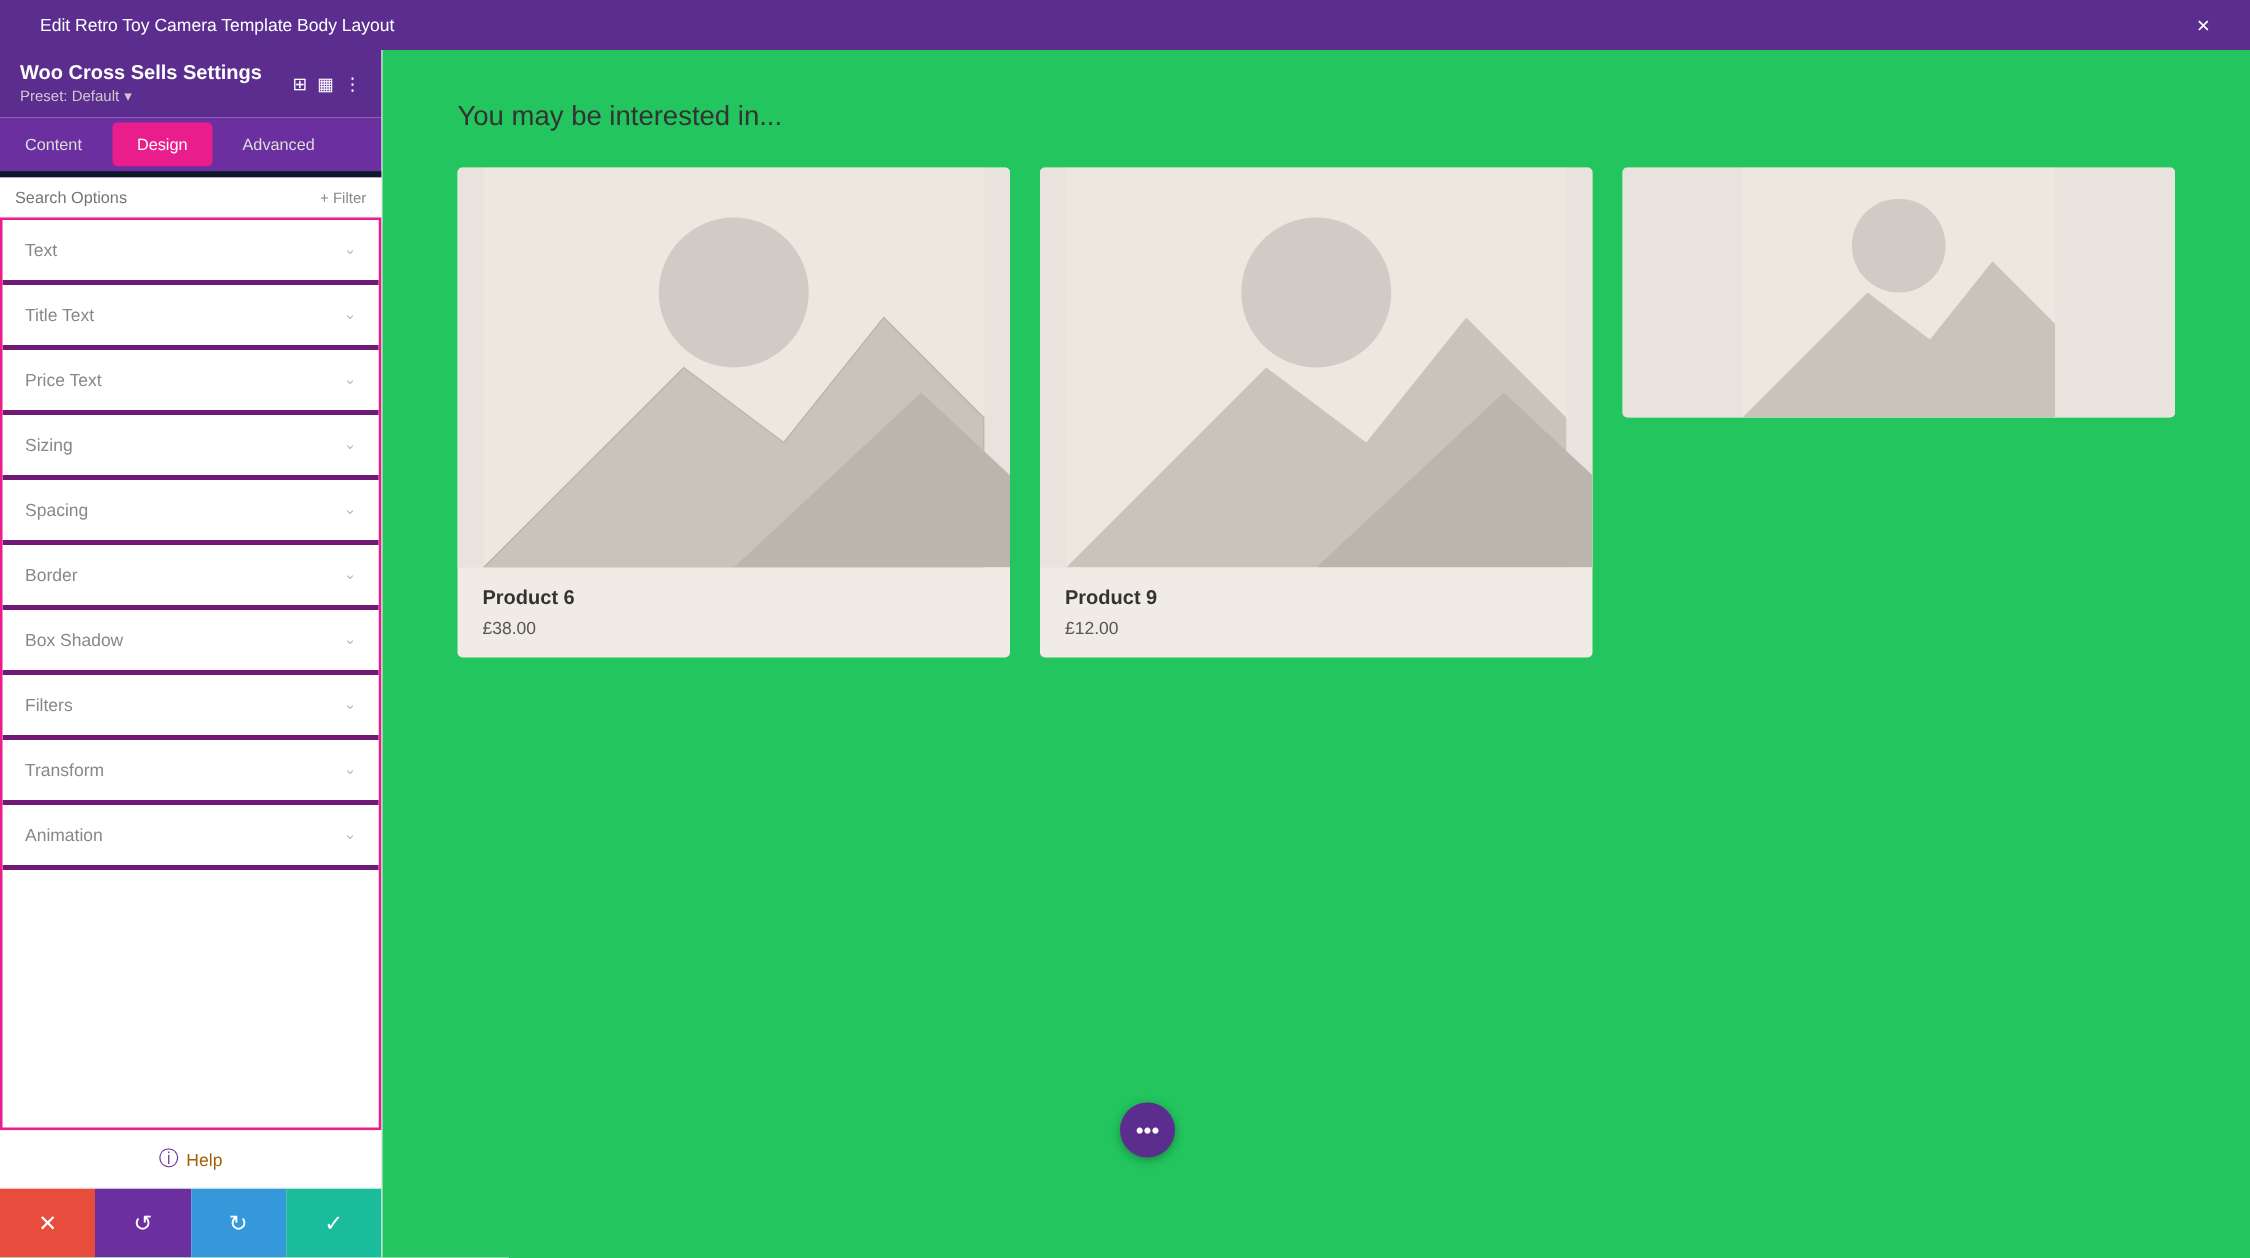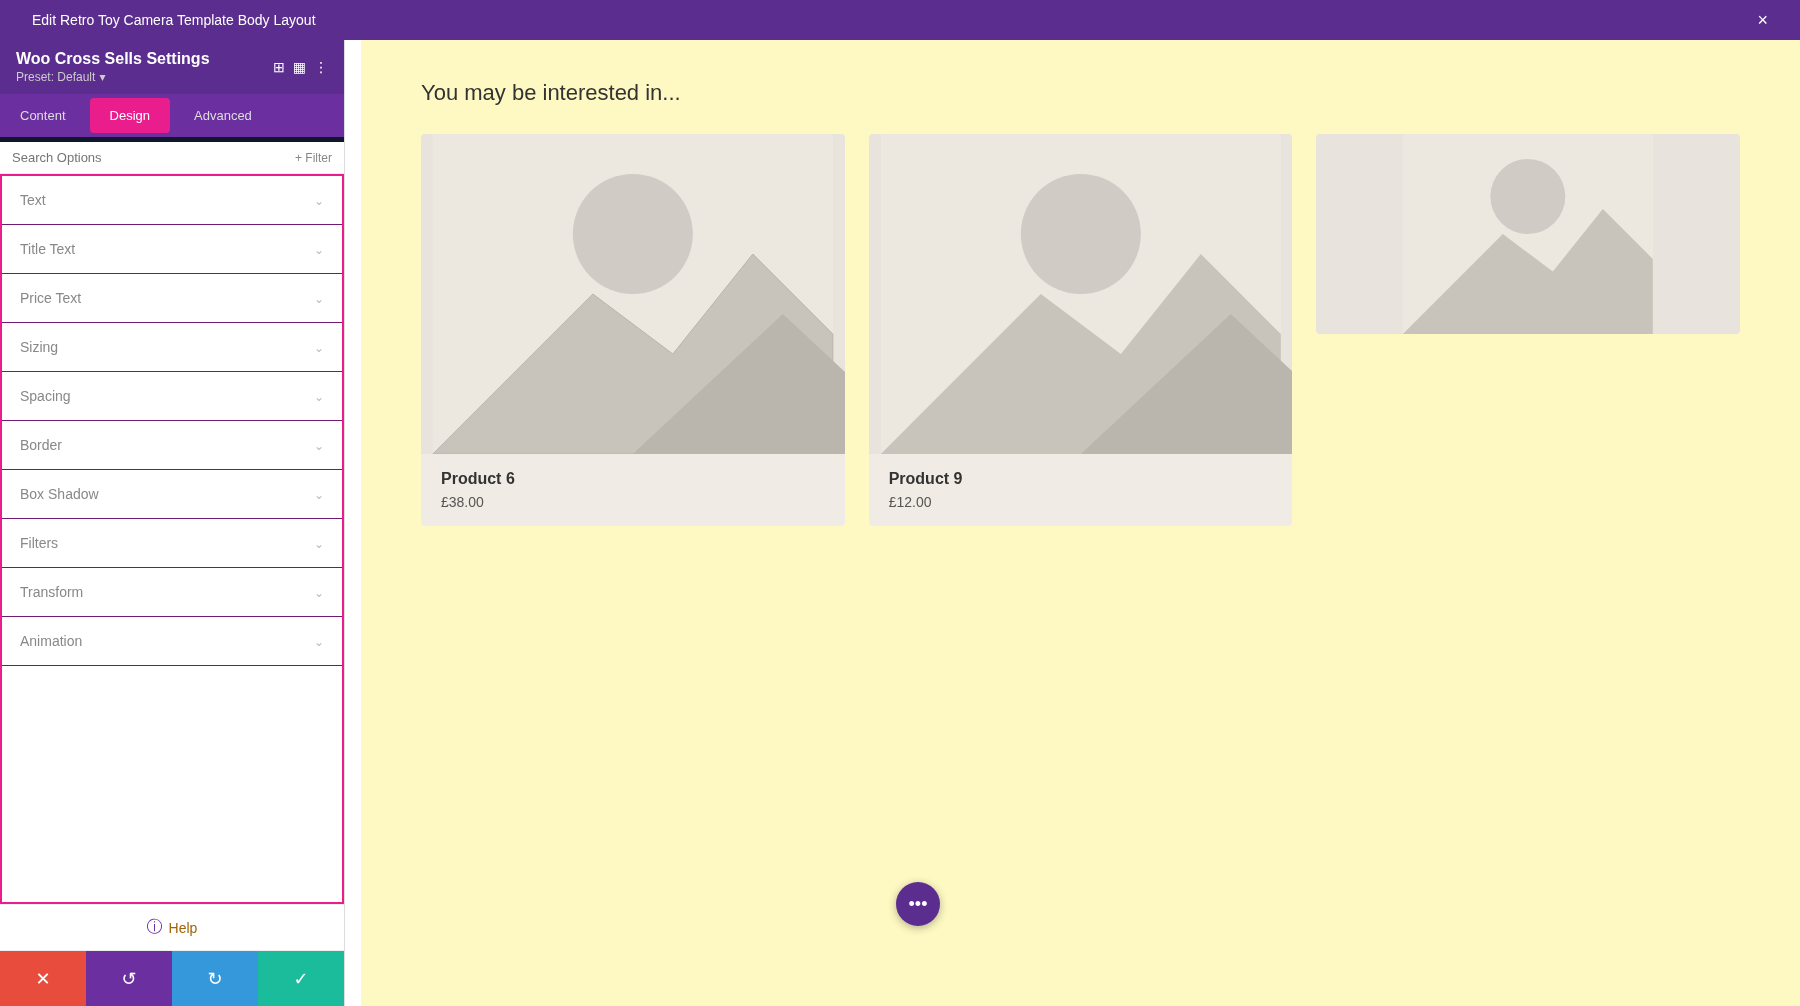"Woo Cross Sells Settings" .left-panel { width: 345px -> 306px }
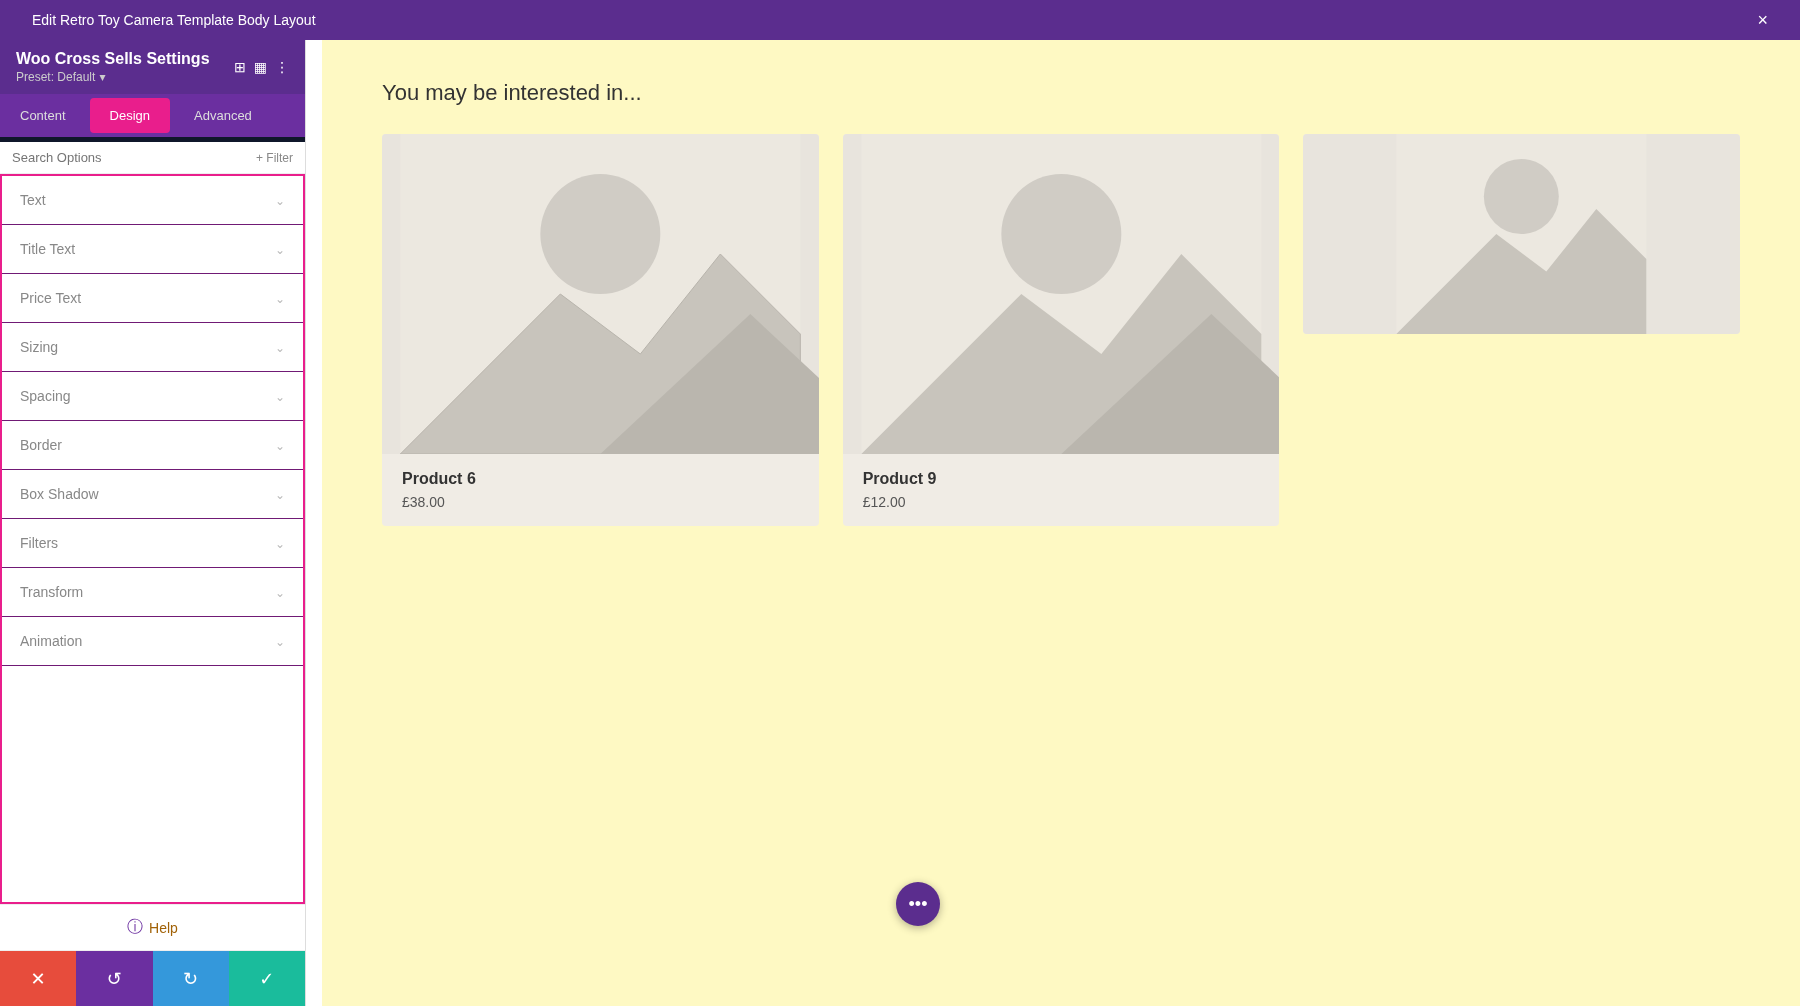"You may be interested in..." .right-content { background: #fef9c3 -> #22c55e; margin-left: 16px -> none }
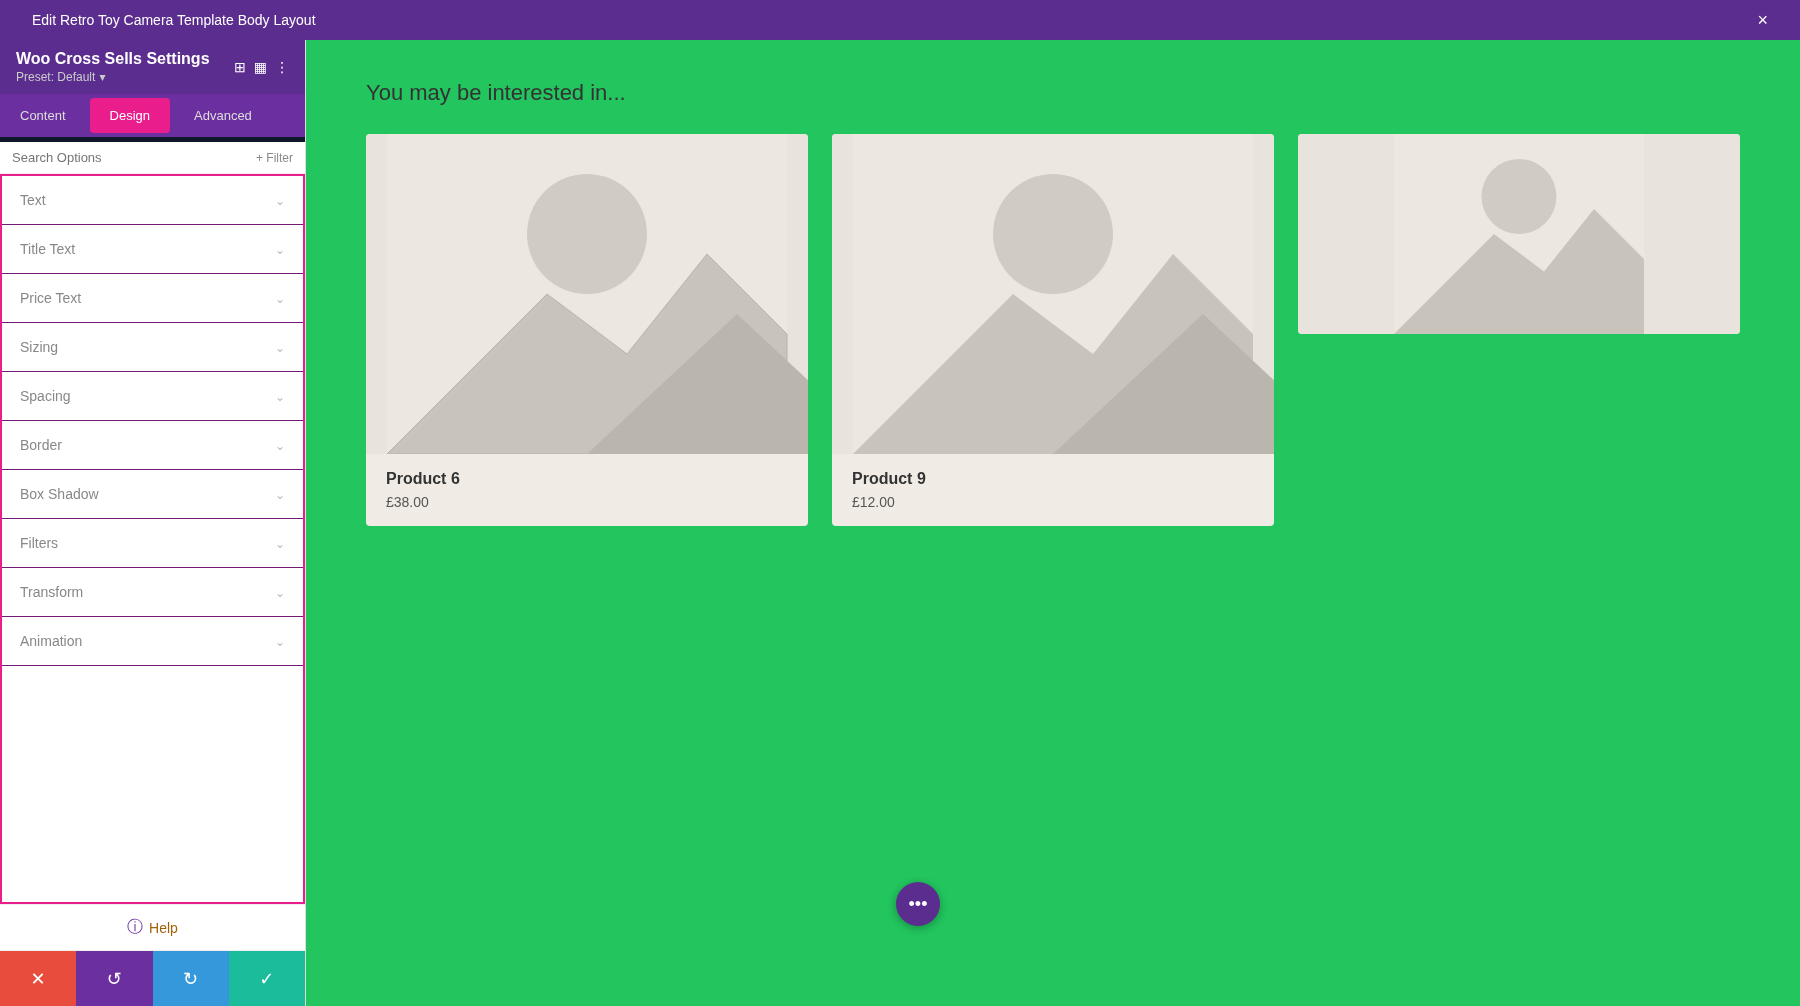"Text" .option-item { align-items: flex-end -> flex-start; border-bottom: 1px solid #701a75 -> 4px solid #701a75 }
